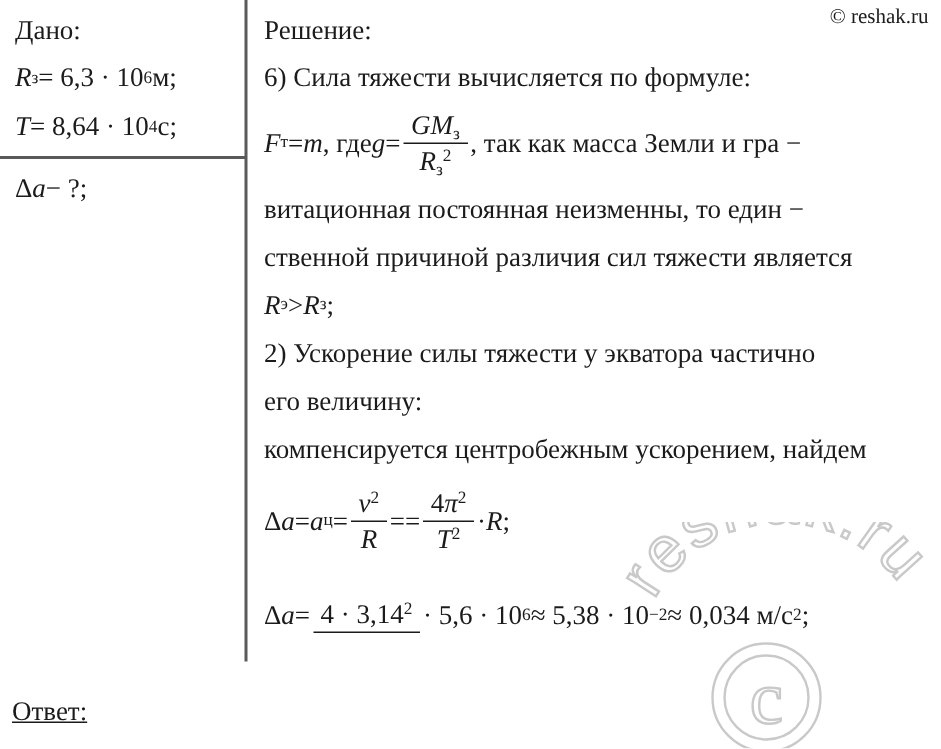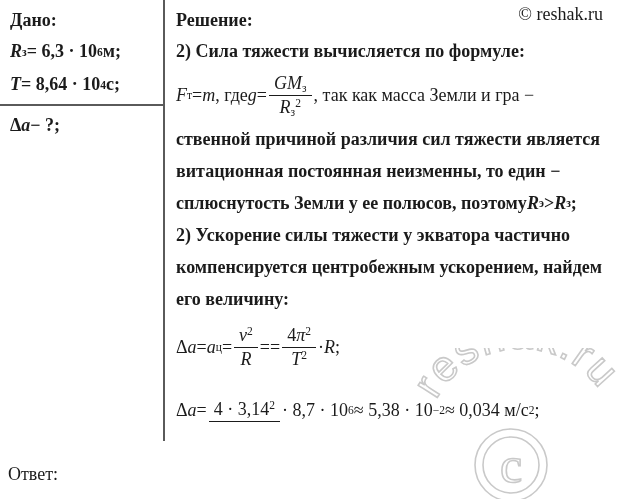"Дано:" .tline { font-weight: bold -> none }
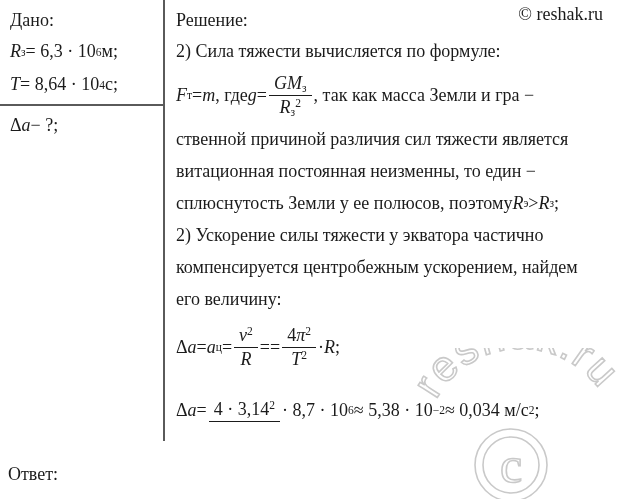"© reshak.ru" .copyright { font-size: 18px -> 14px; right: 24px -> 8px }
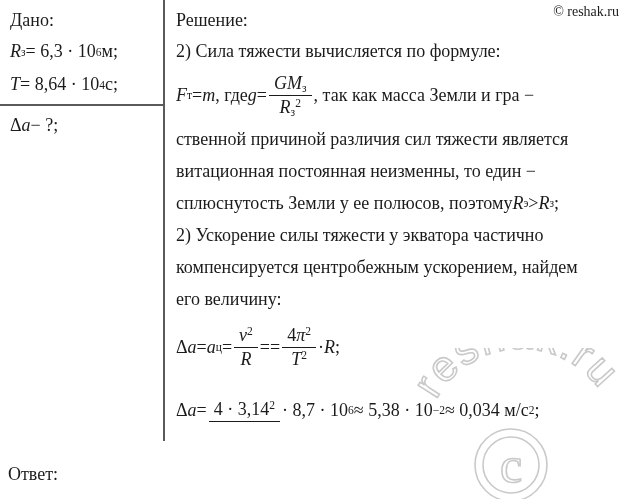"2) Сила тяжести вычисляется по" div.tline { text: 2 -> 6 }
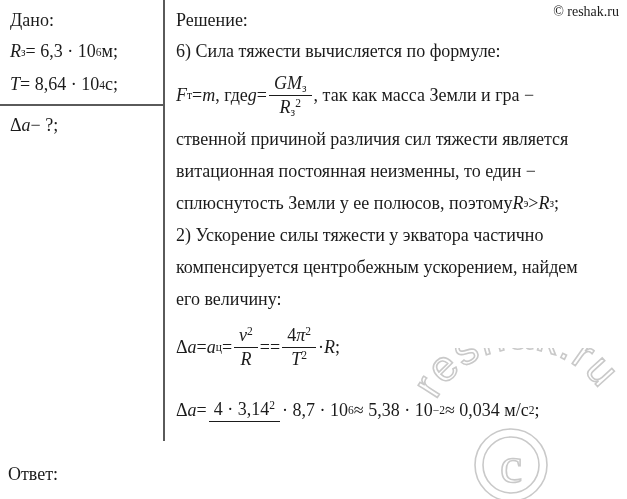"ственной причиной различия сил тяжести" div.tline { order: before "витационная постоянная неизменны, то" -> after "витационная постоянная неизменны, то" }
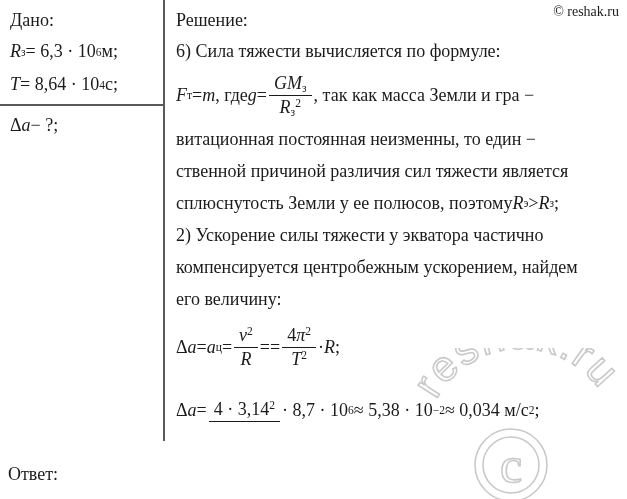"сплюснутость Земли у ее полюсов," span { html: <span>сплюснутость Земли у ее полюсов, поэтому </span> -> none }
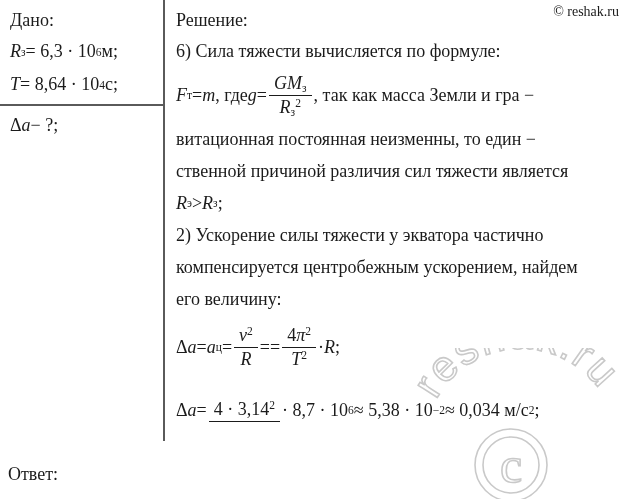"компенсируется центробежным ускорением," div.tline { order: before "его величину:" -> after "его величину:" }
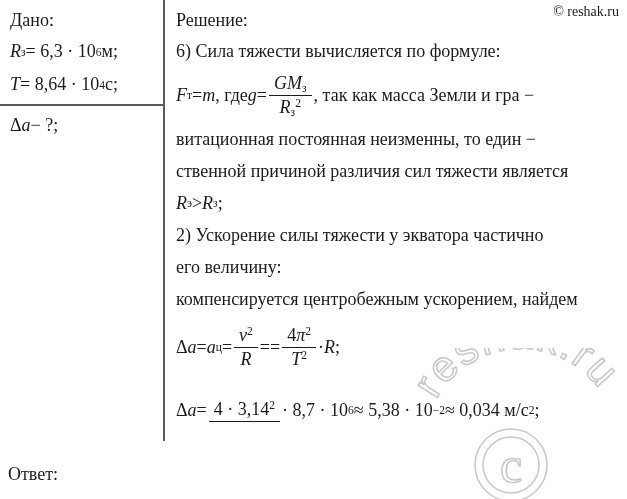"· 8,7 · 10" span { text: 8,7 -> 5,6 }
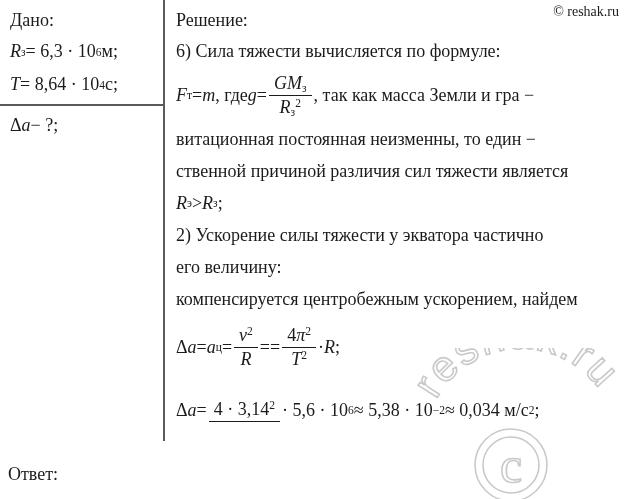"Ответ:" .answer { text-decoration: none -> underline }
